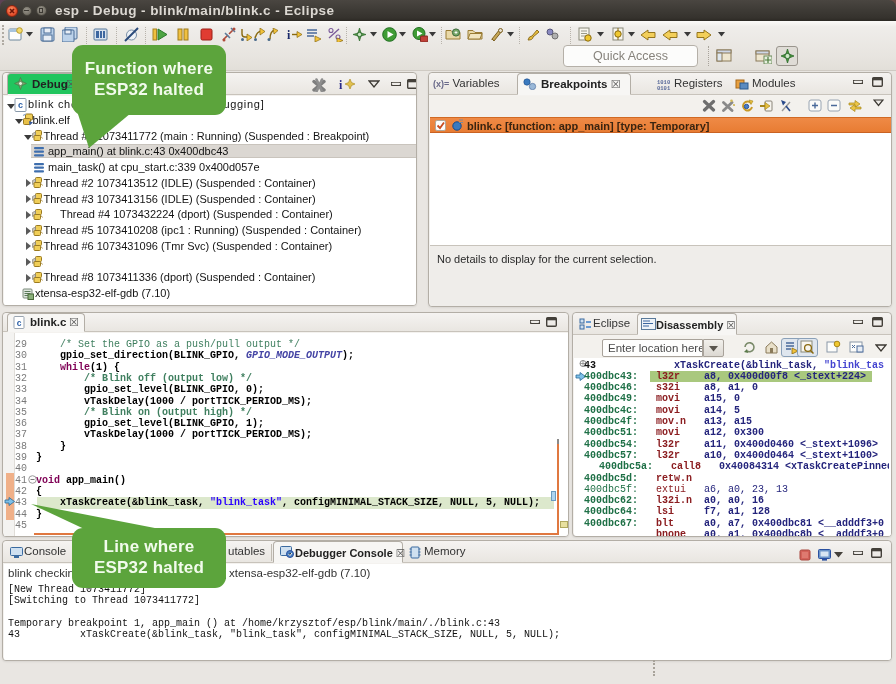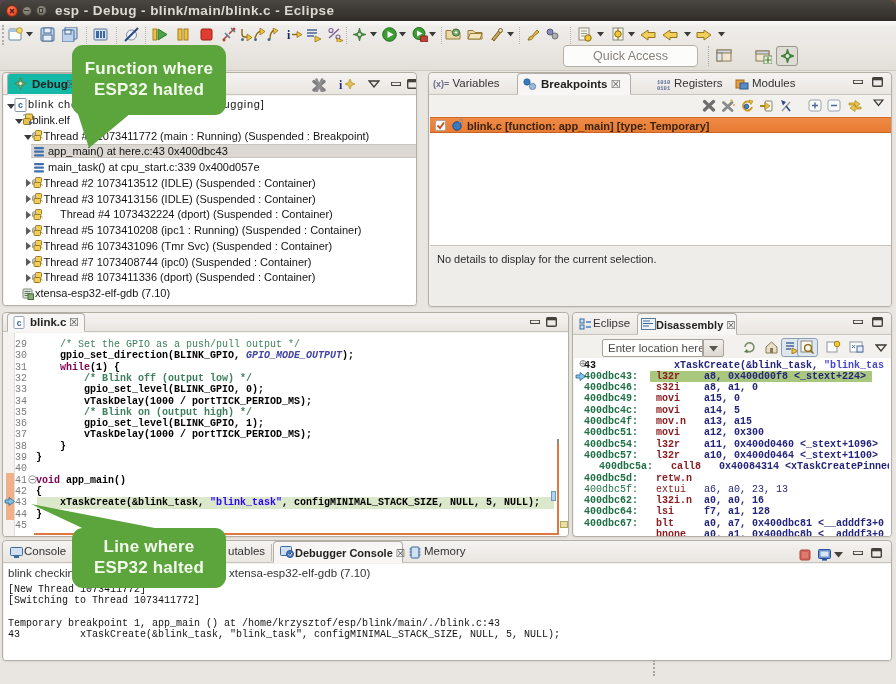"Debug" div.tab { background: #14b8a6 -> #22c55e }
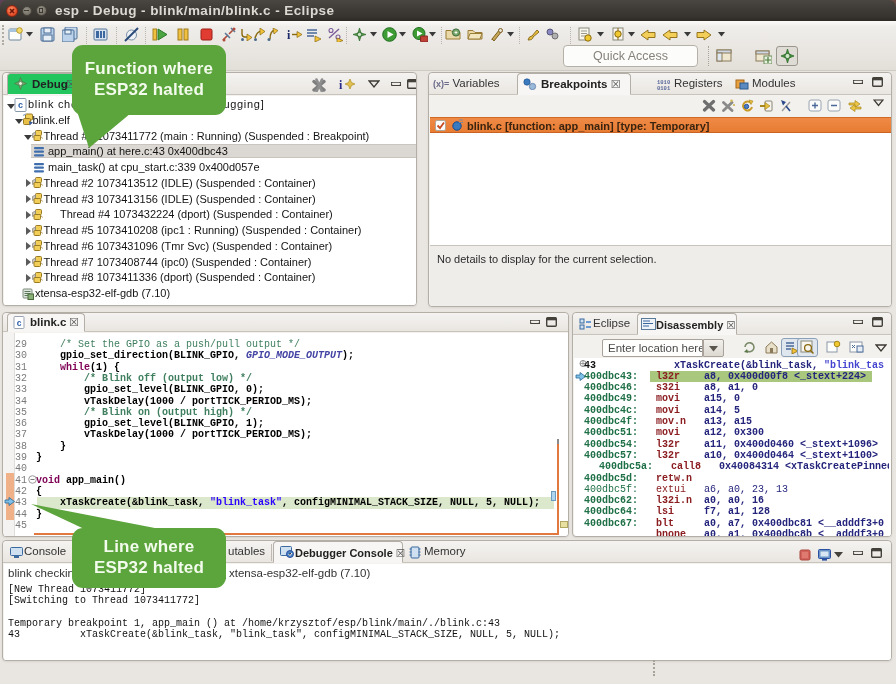"app_main() at here.c:43 0x400dbc43" div.trow { text: here.c:43 -> blink.c:43 }
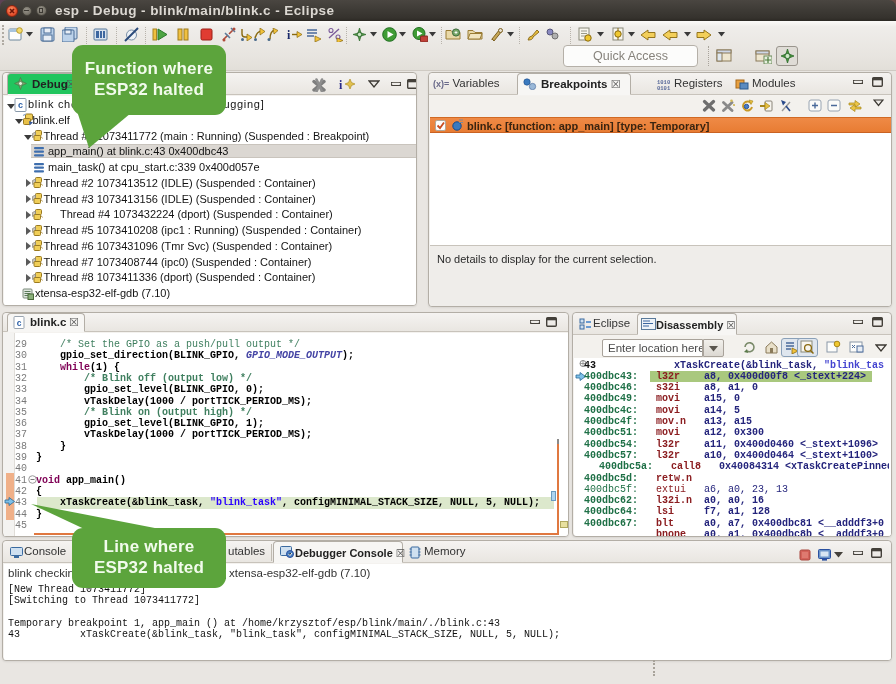"Thread #7 1073408744 (ipc0) (Suspended" div.trow { html: <div>Thread #7 1073408744 (ipc0) (Suspended : Container)</div> -> none }
